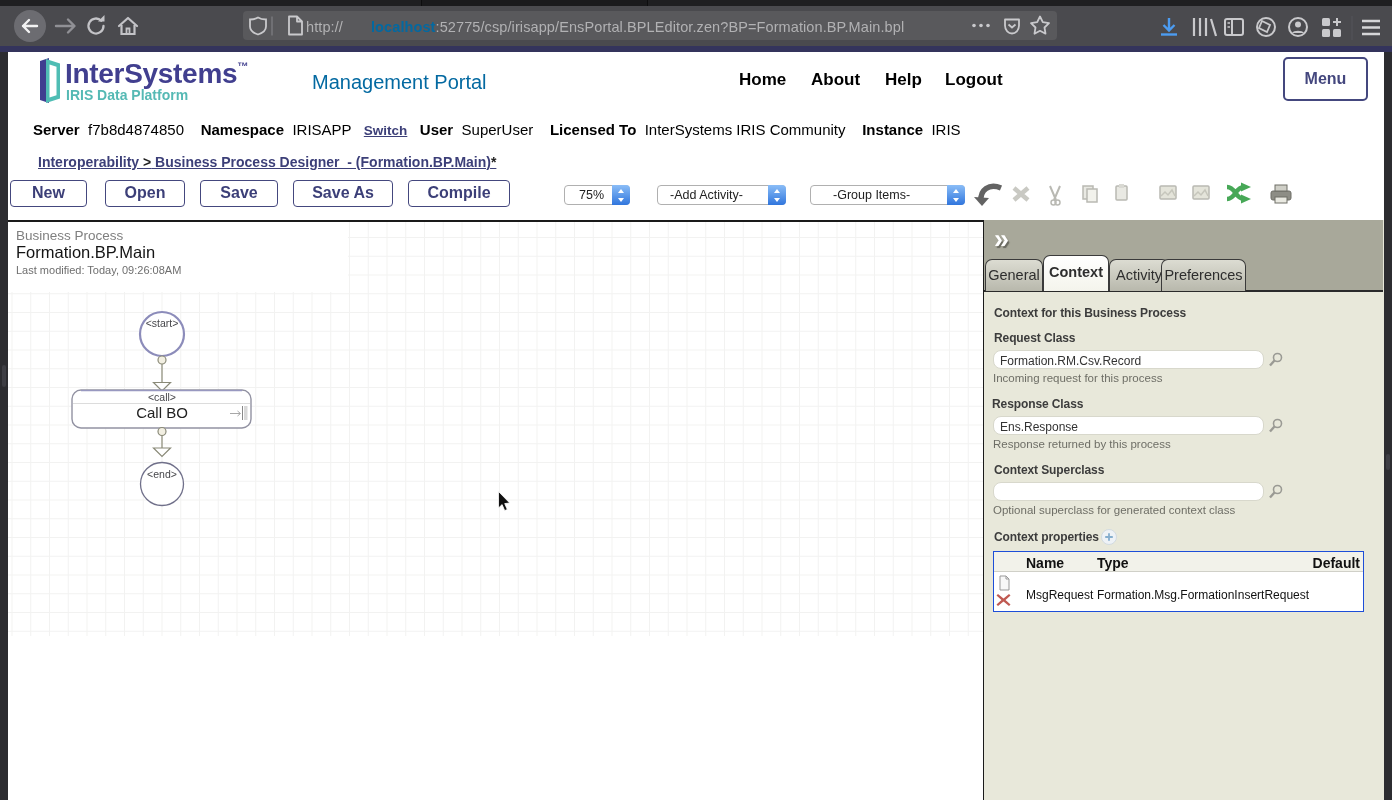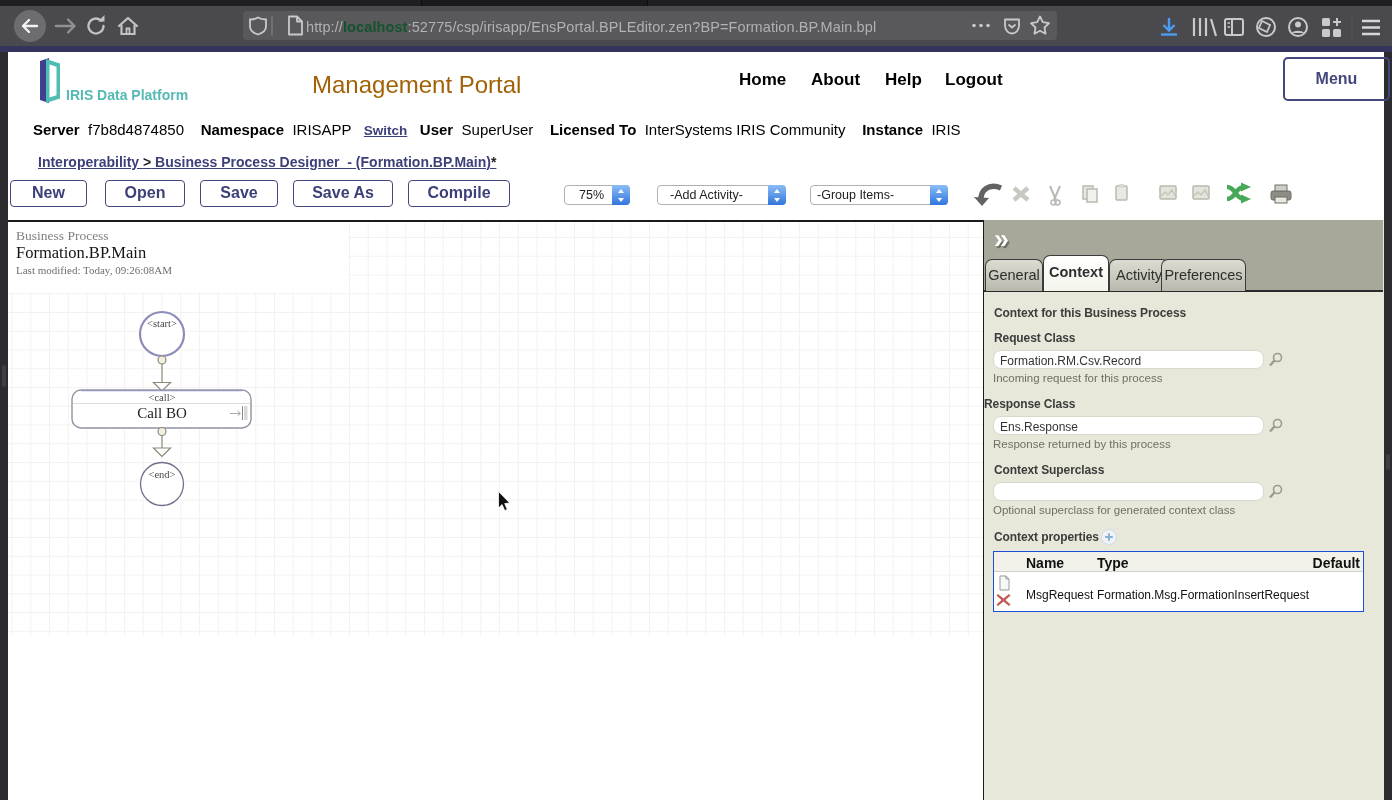"localhost" .urltext b { color: #14532d -> #0369a1; margin-left: none -> 28px }
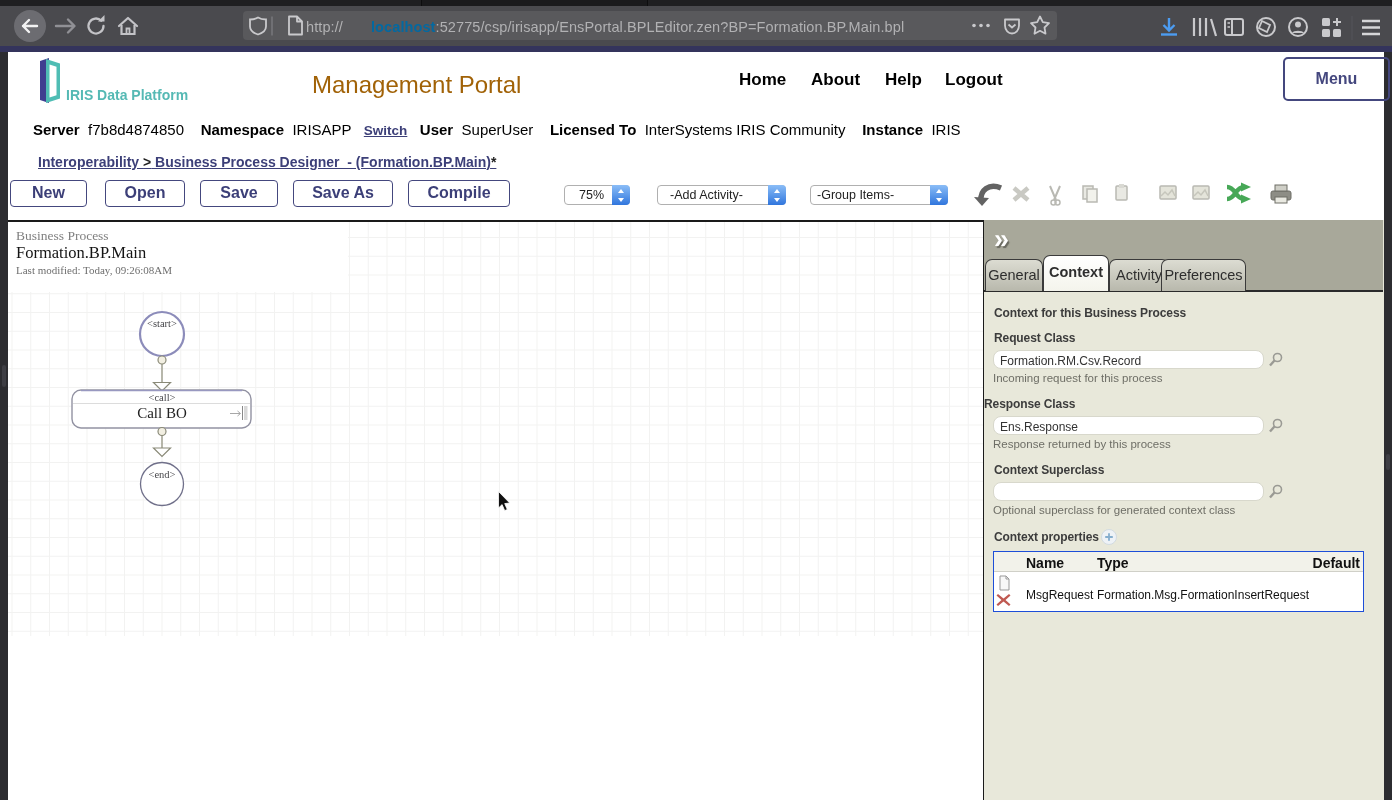"InterSystems™" div { html: none -> <div>InterSystems<span>™</span></div> }
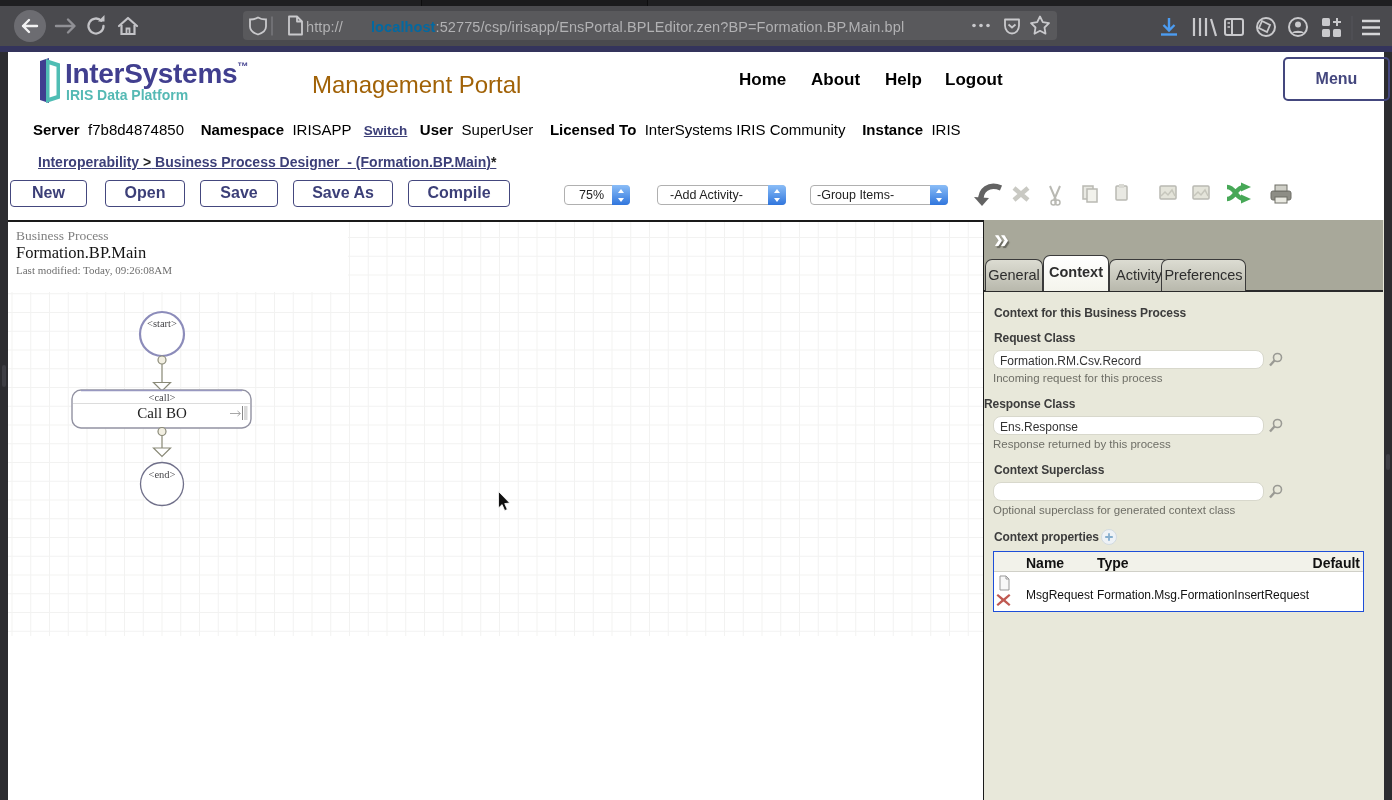"Management Portal" div { color: #a16207 -> #0369a1; font-size: 24px -> 20px }
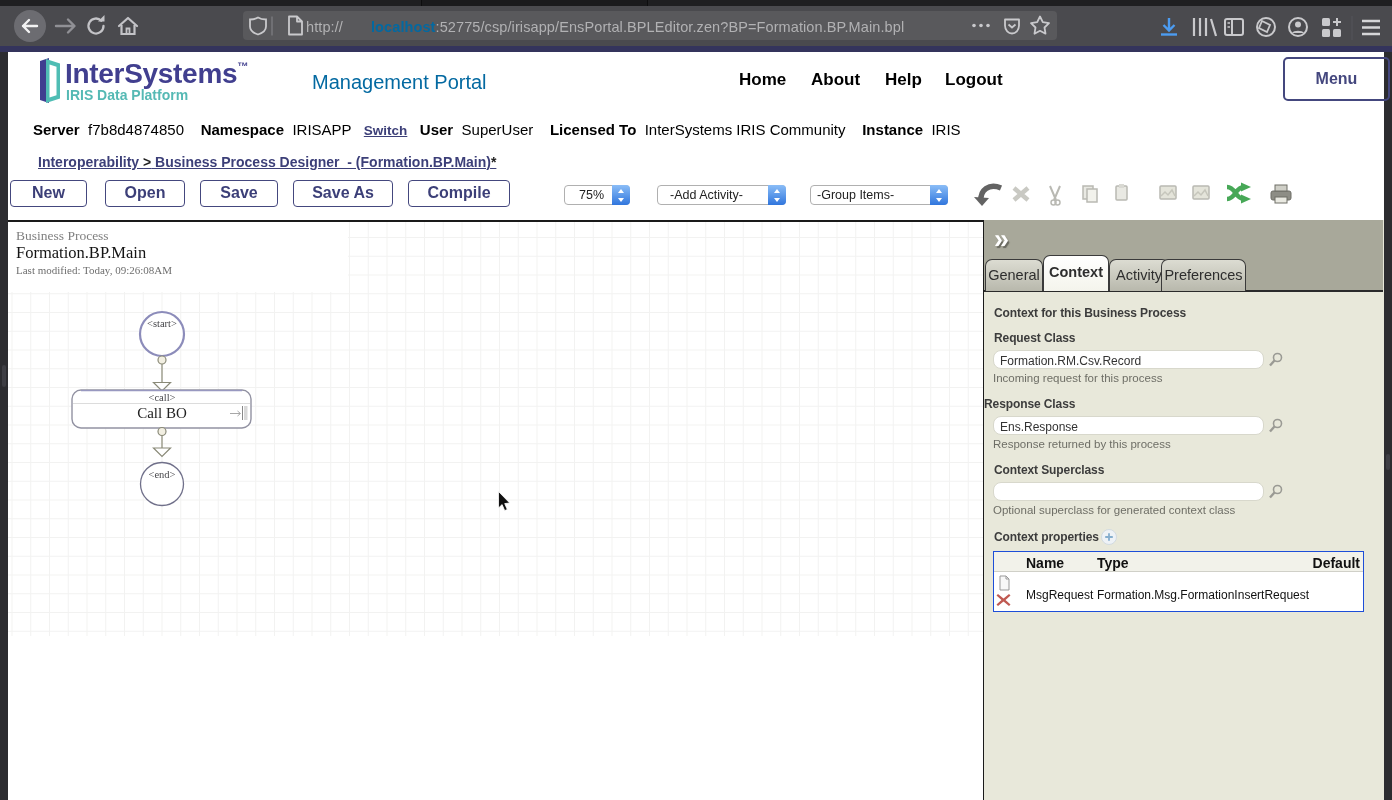"Menu" #menubtn { width: 107px -> 85px }
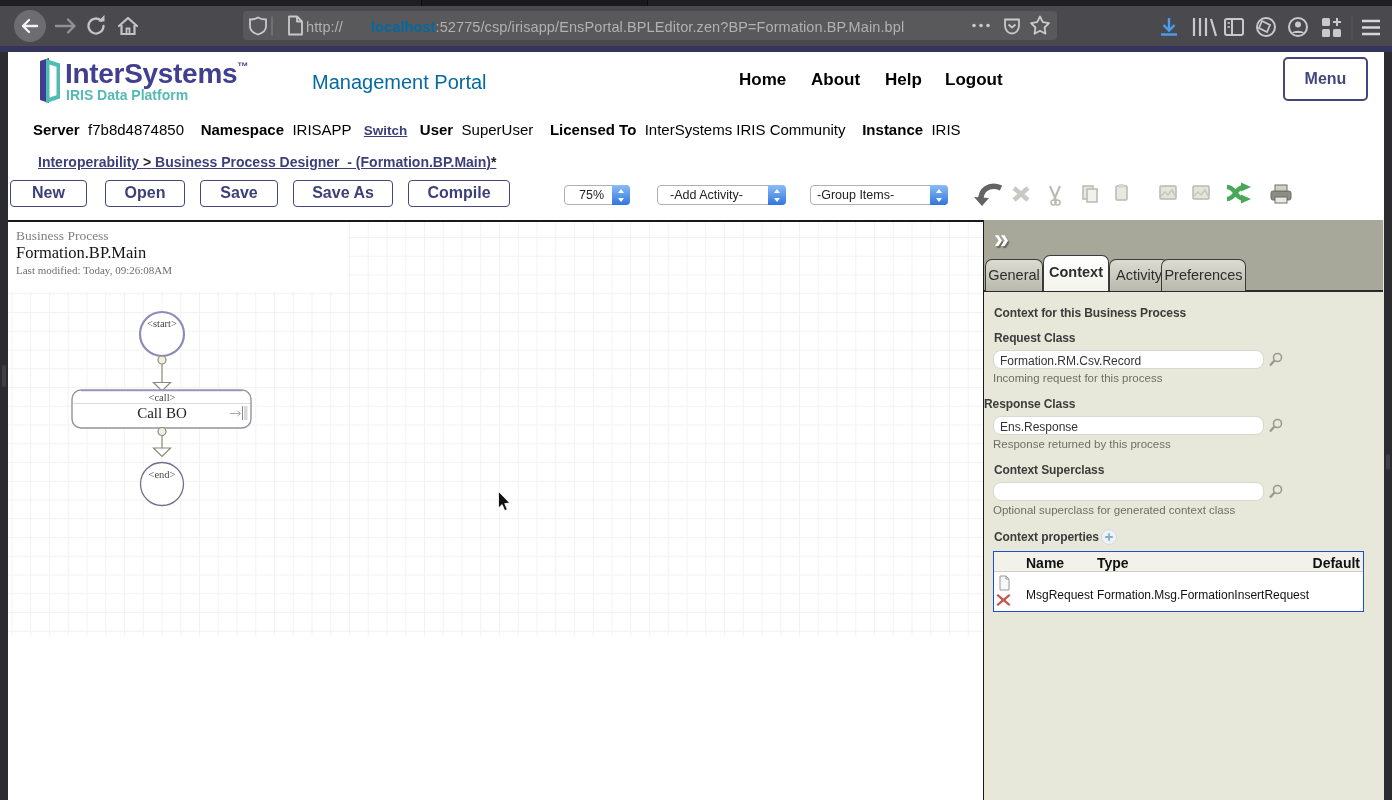"-Group Items-" div.sel { padding-left: 6px -> 22px; width: 138px -> 155px }
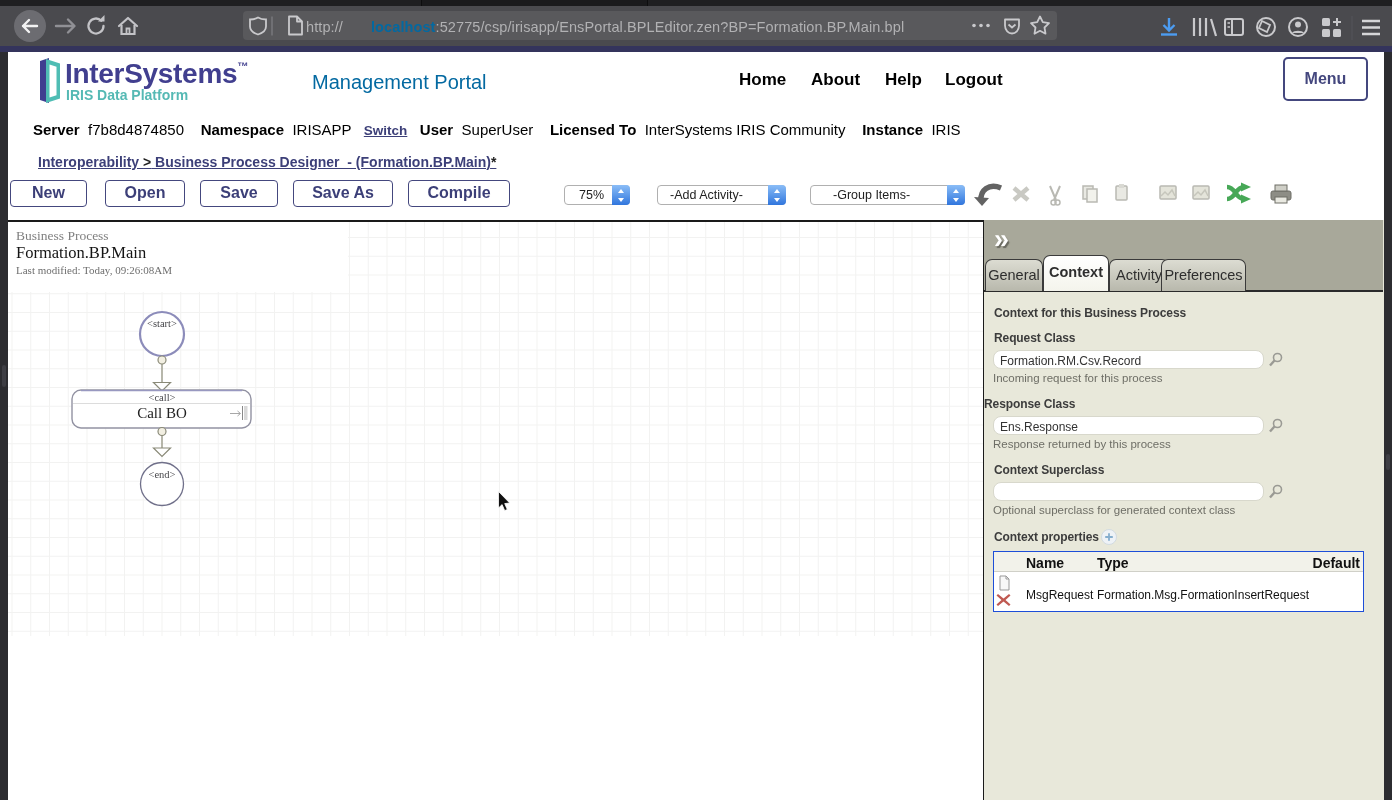"Business Process" #canvas { font-family: Liberation Serif, serif -> none }
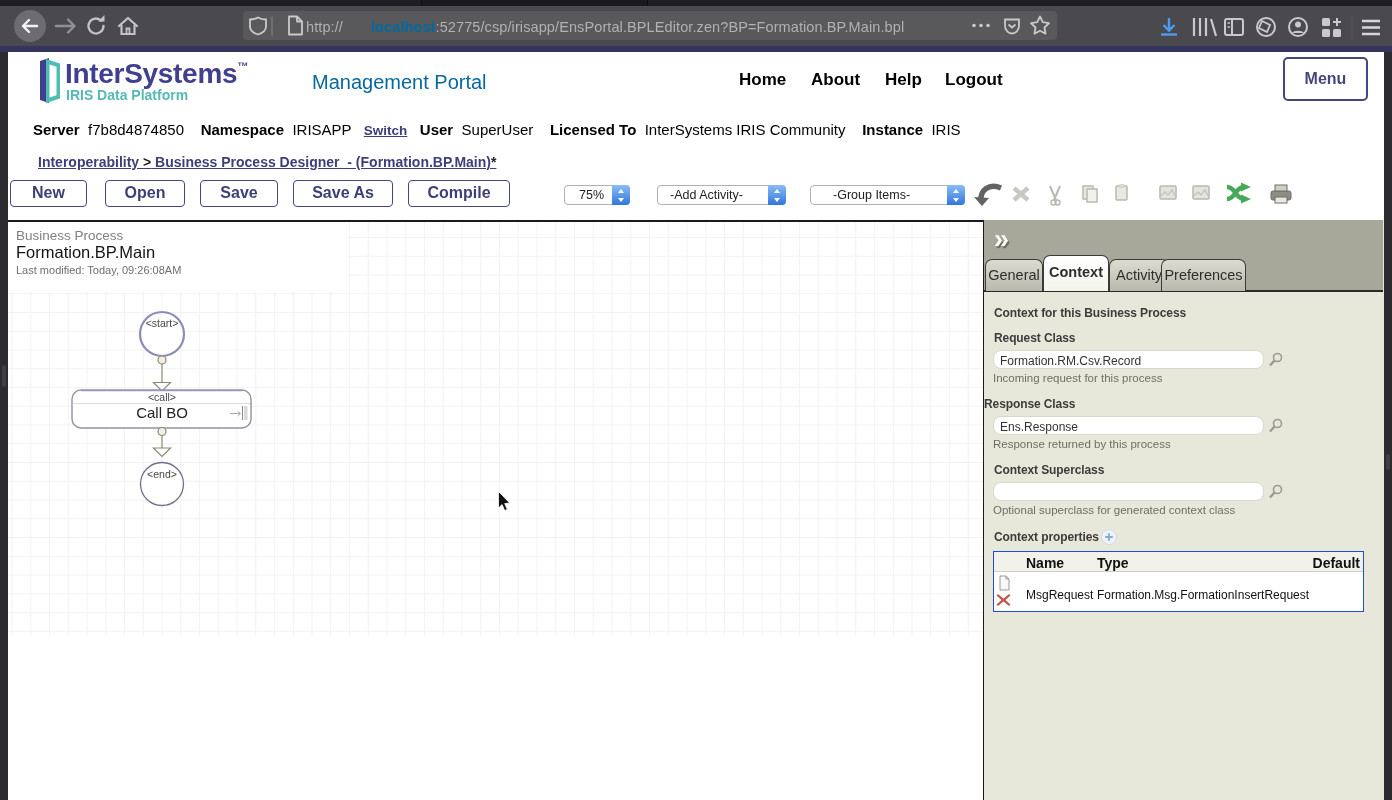"Response Class" div.plabel { left: 0 -> 8px }
